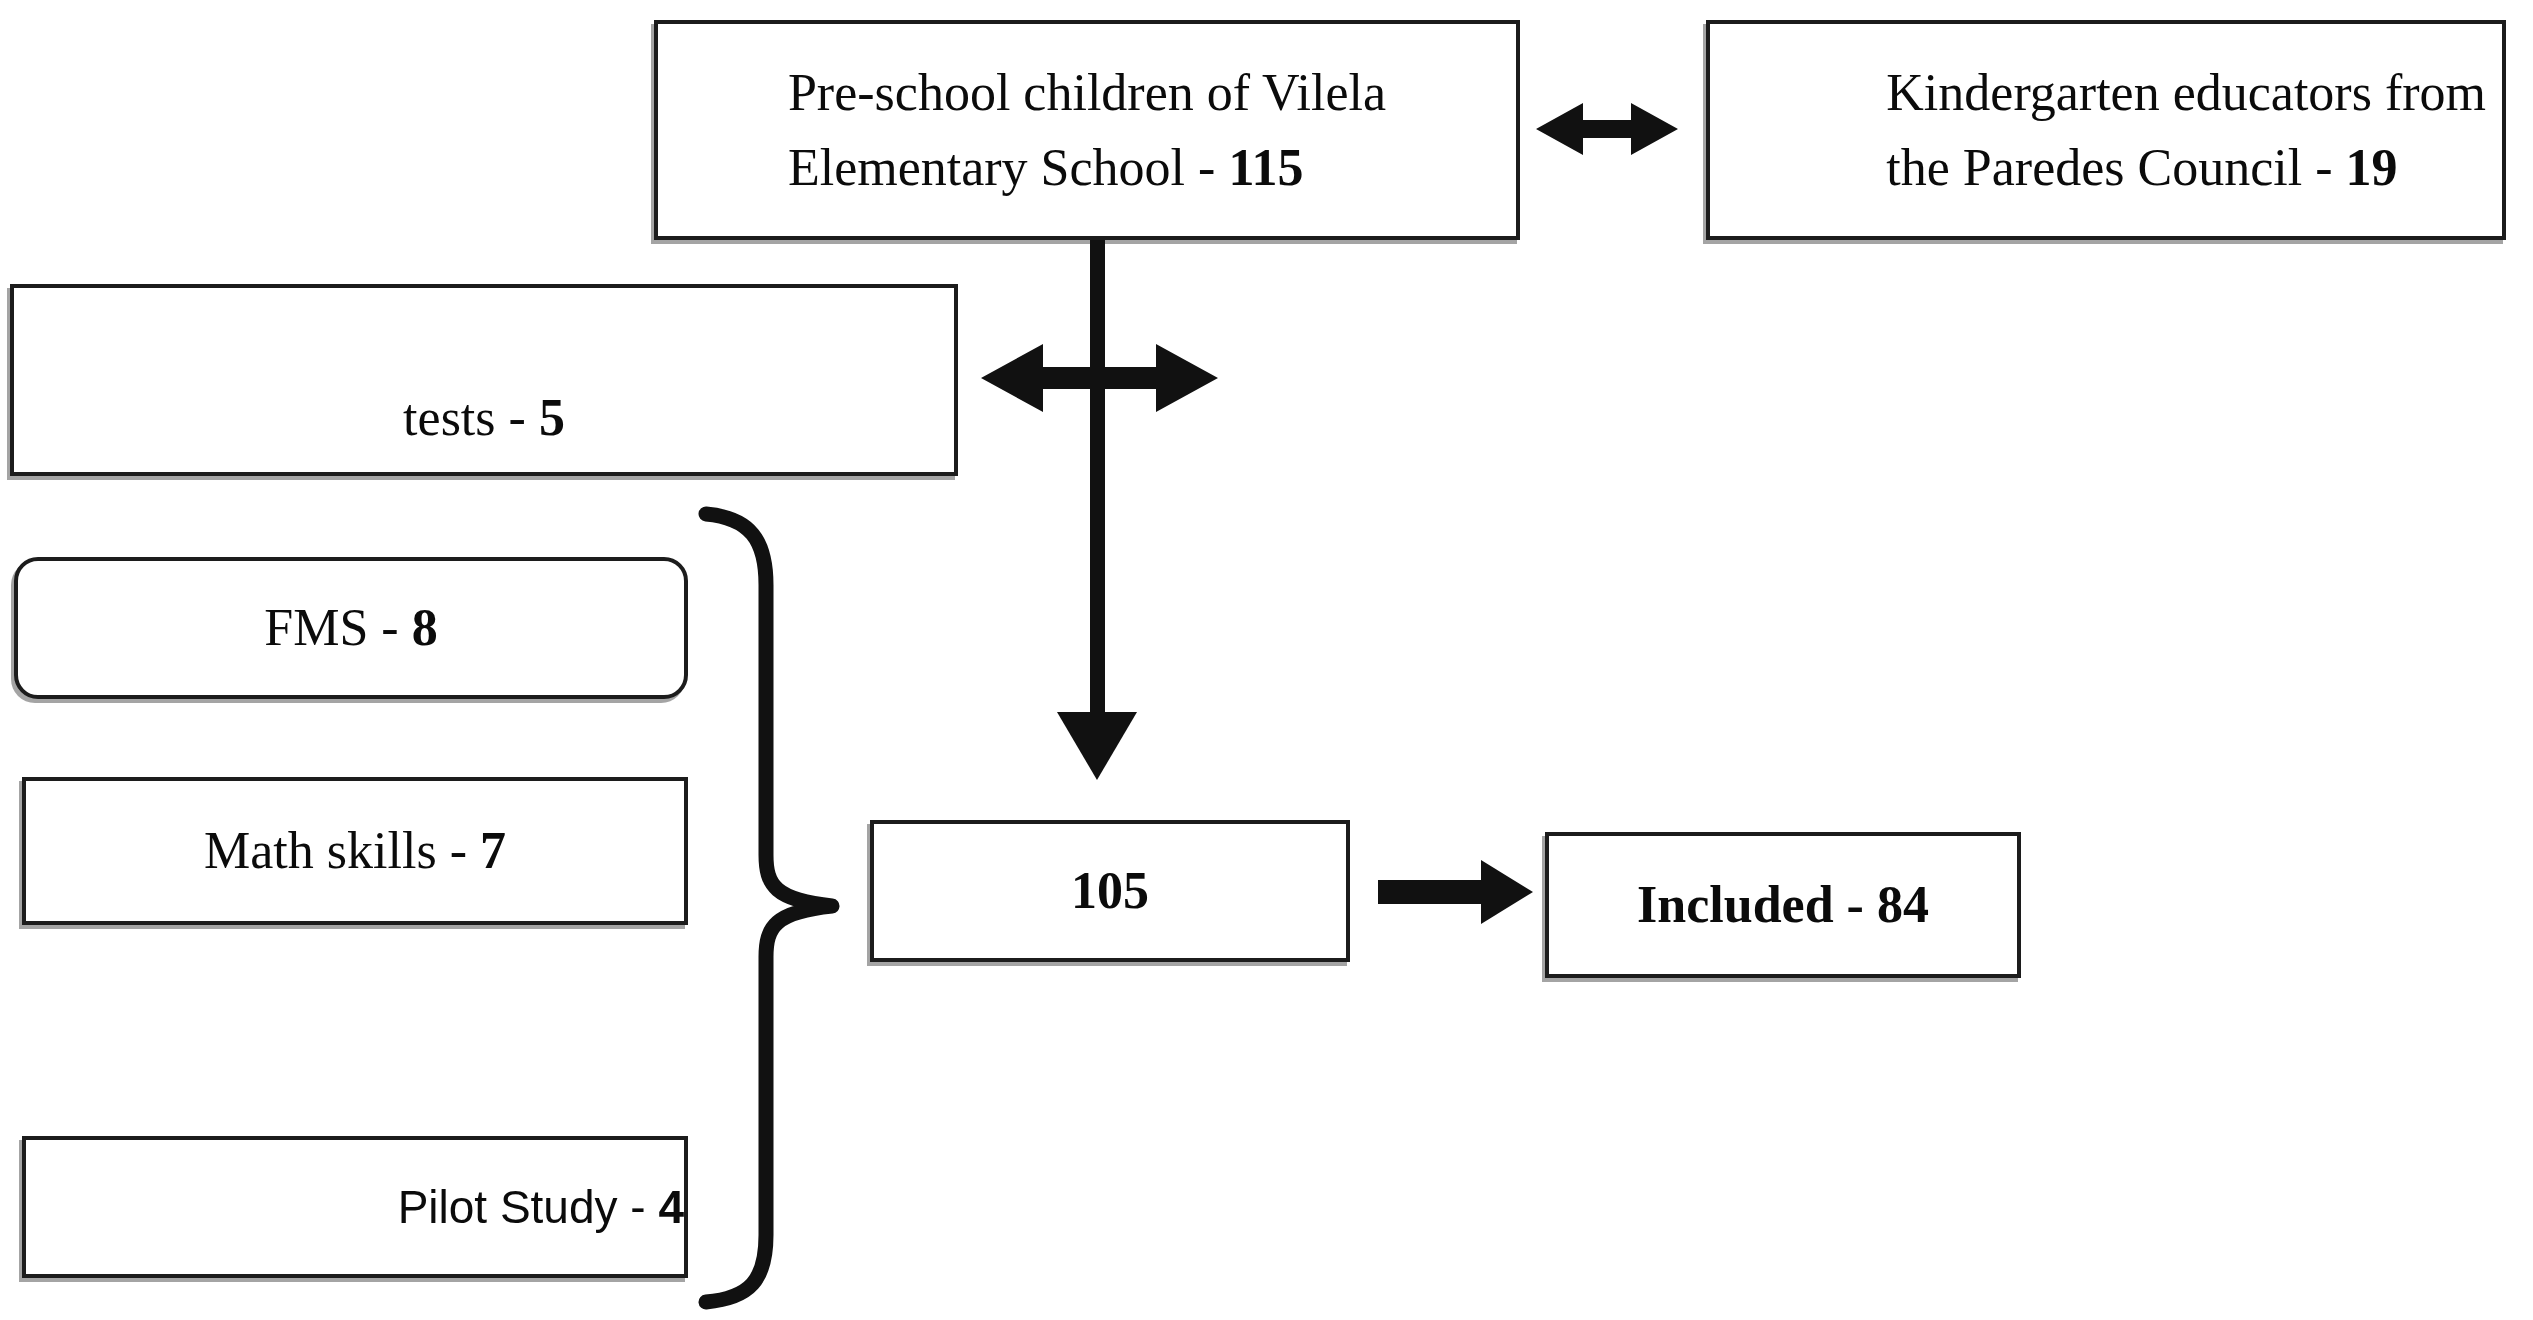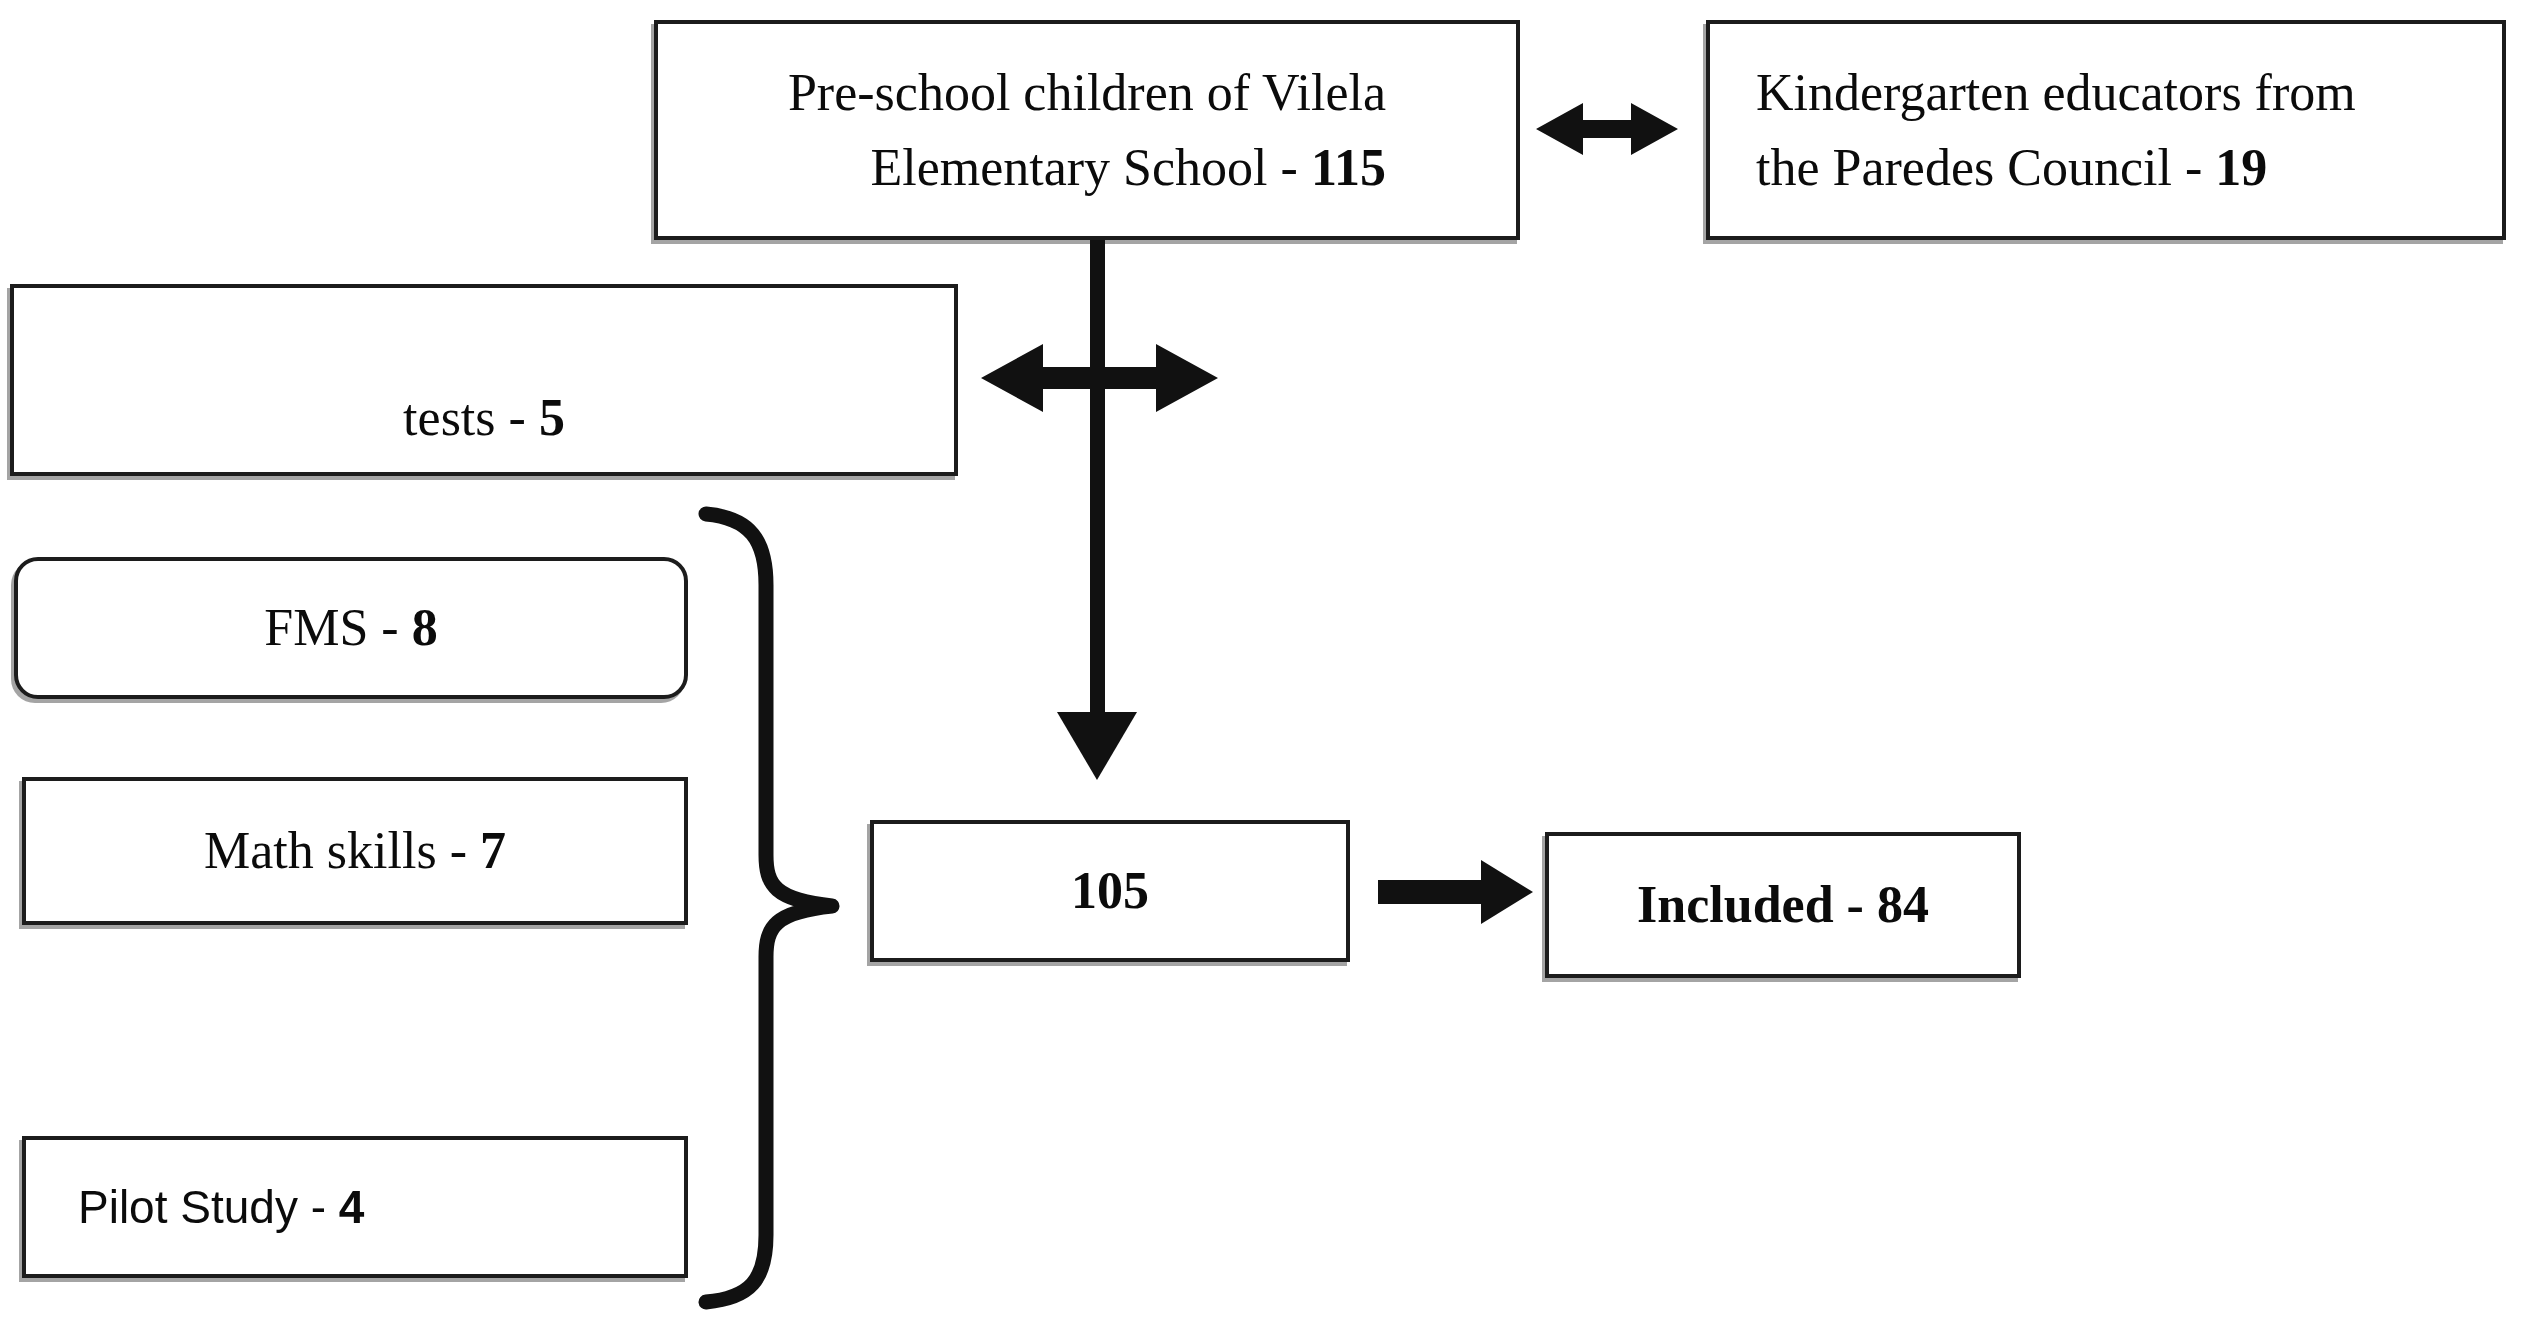"Pre-school children of Vilela" .fbox { text-align: right -> left }
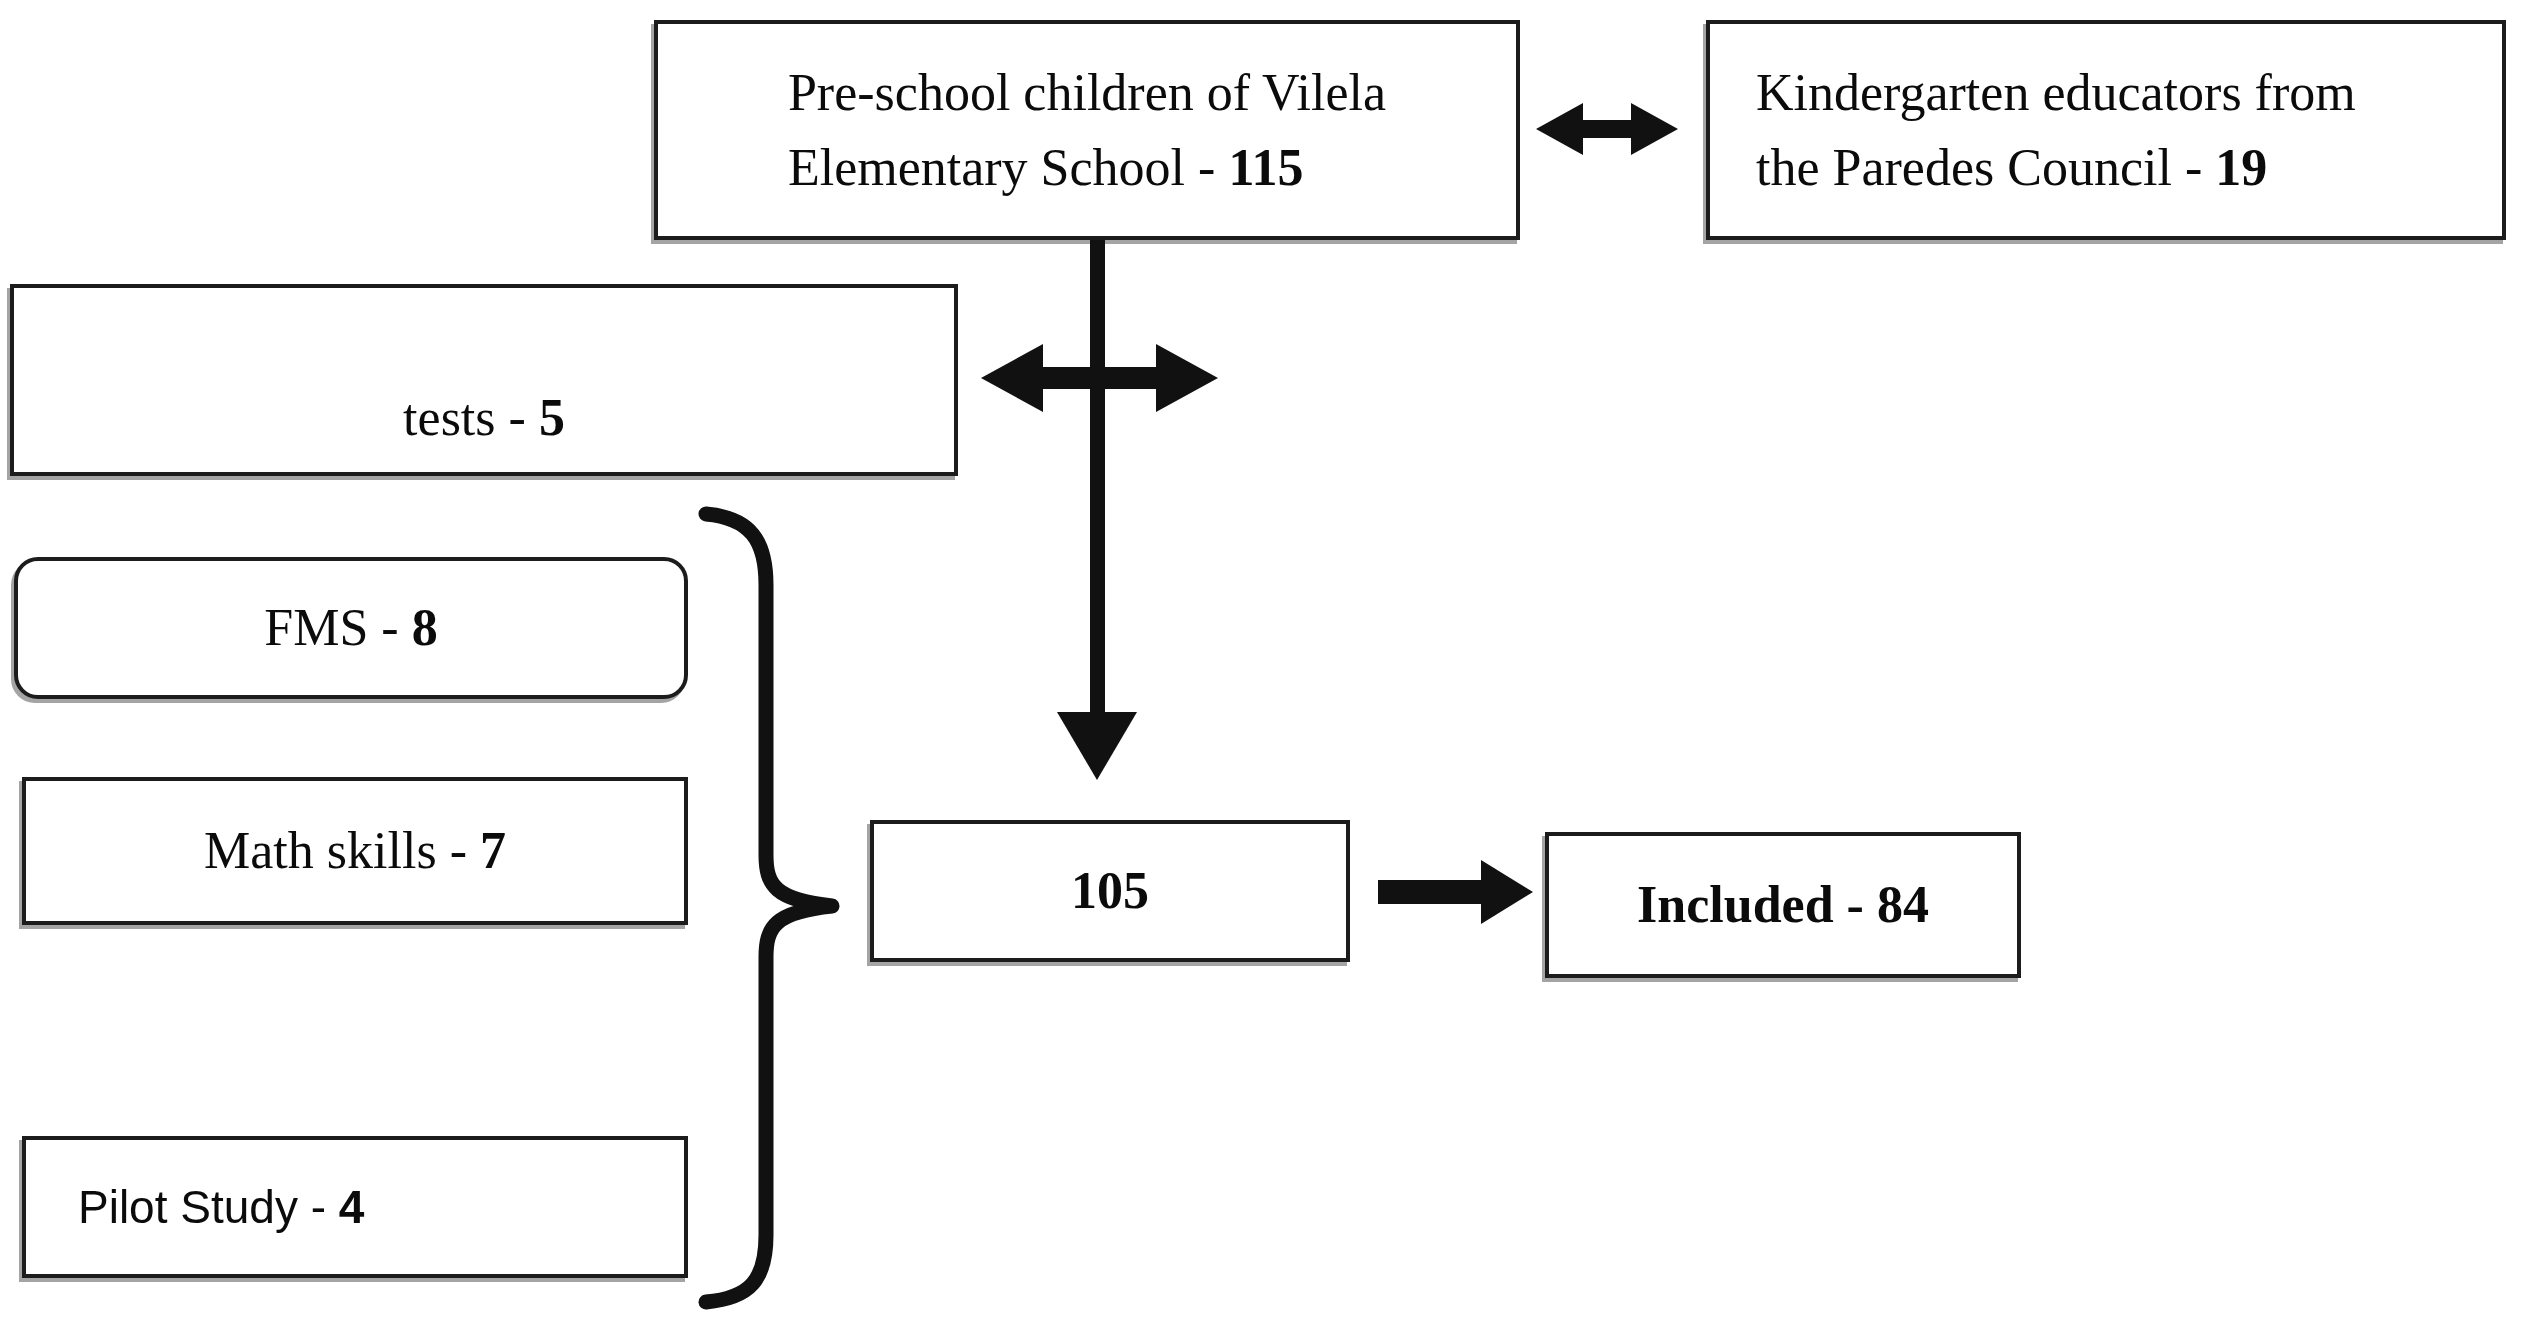"Kindergarten educators from" .fbox.left-align { align-items: flex-start -> flex-end }
